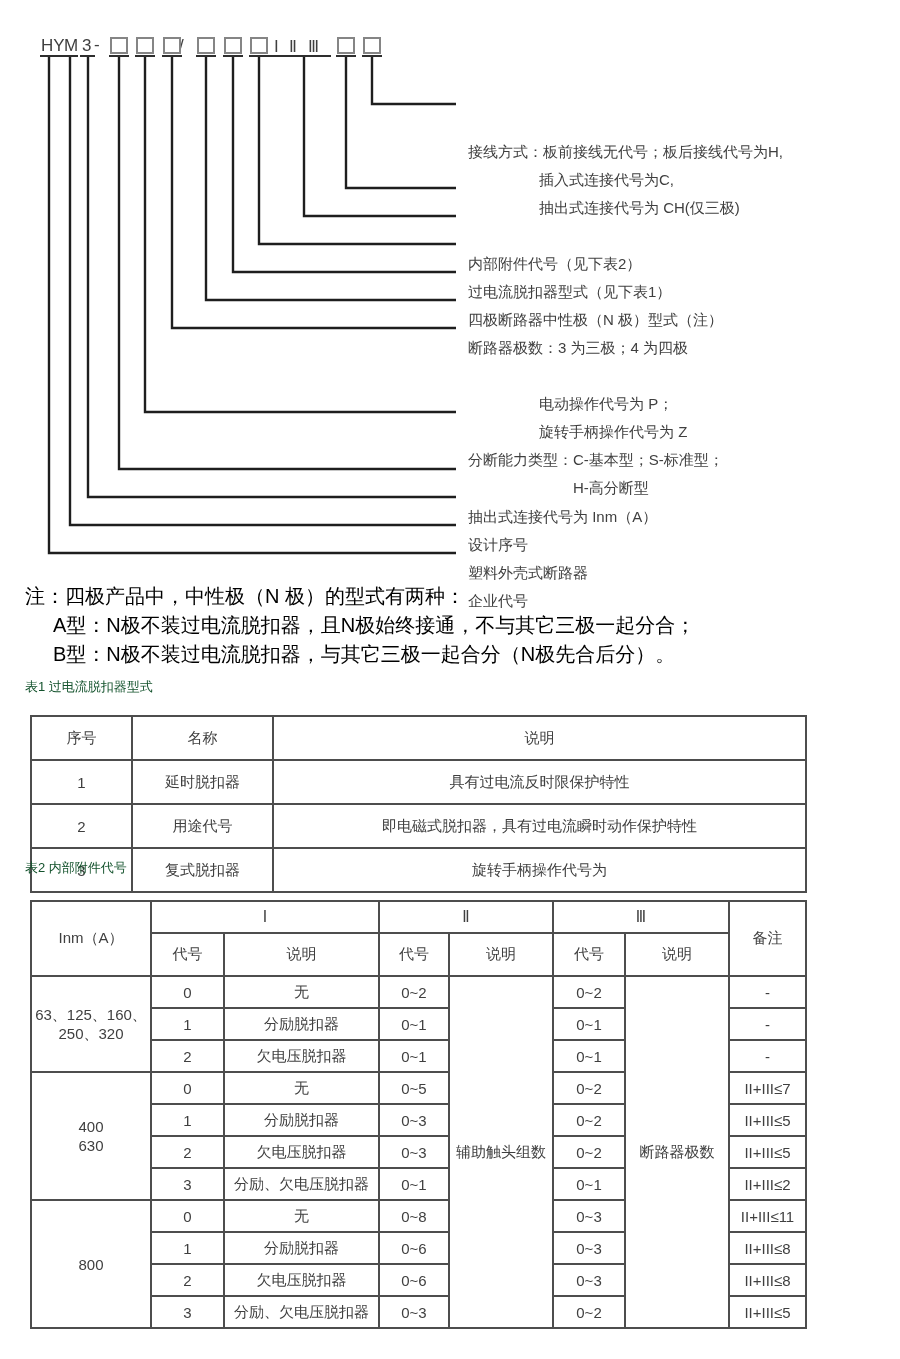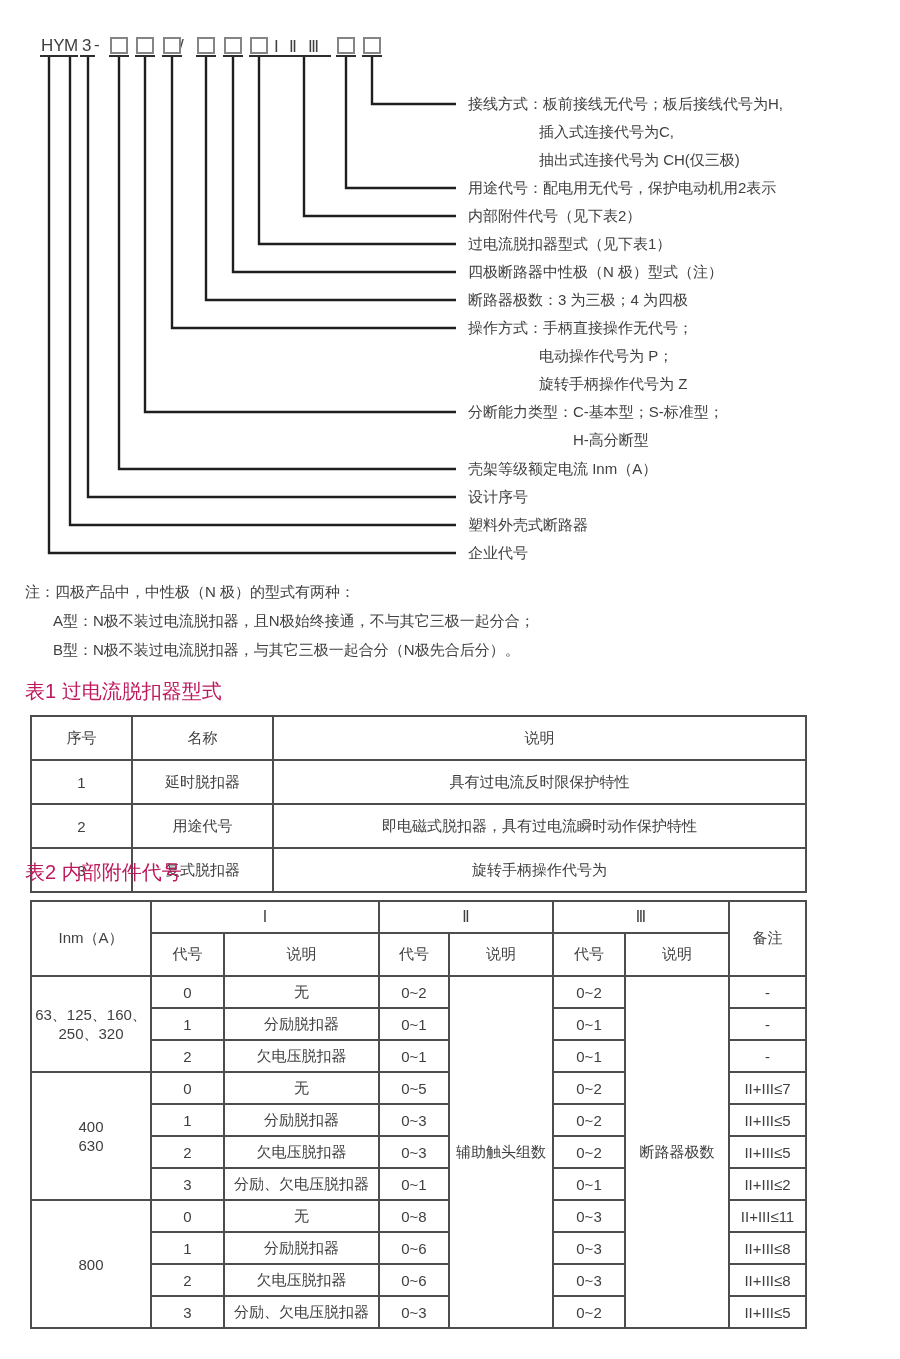"接线方式：板前接线无代号；板后接线代号为H," .co { margin-top: none -> 48px }
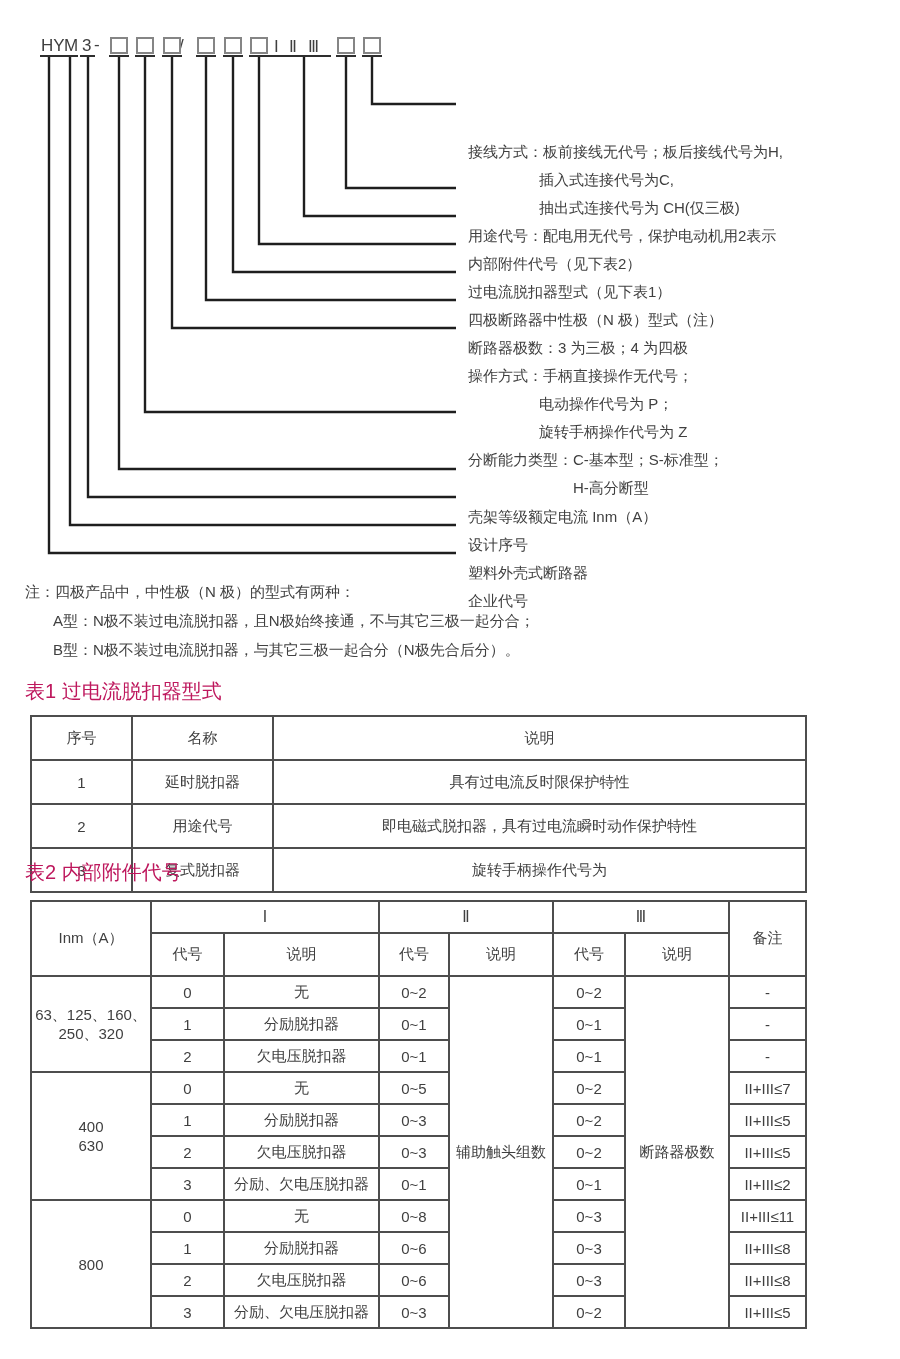"用途代号：配电用无代号，保护电动机用2表示" div.co { html: <div>用途代号：配电用无代号，保护电动机用2表示</div> -> none }
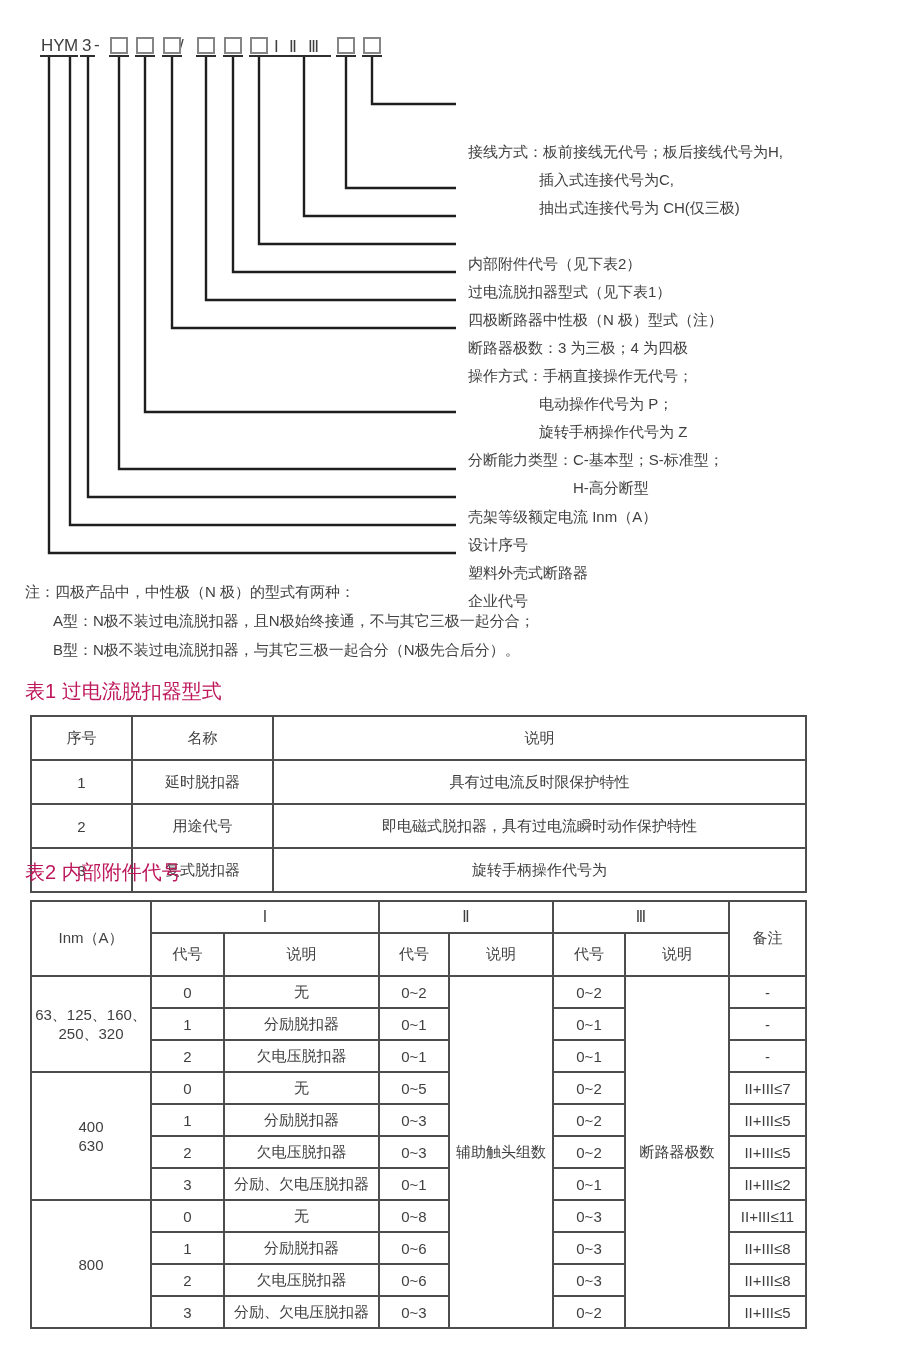"操作方式：手柄直接操作无代号；" div.co { html: <div>操作方式：手柄直接操作无代号；</div> -> none }
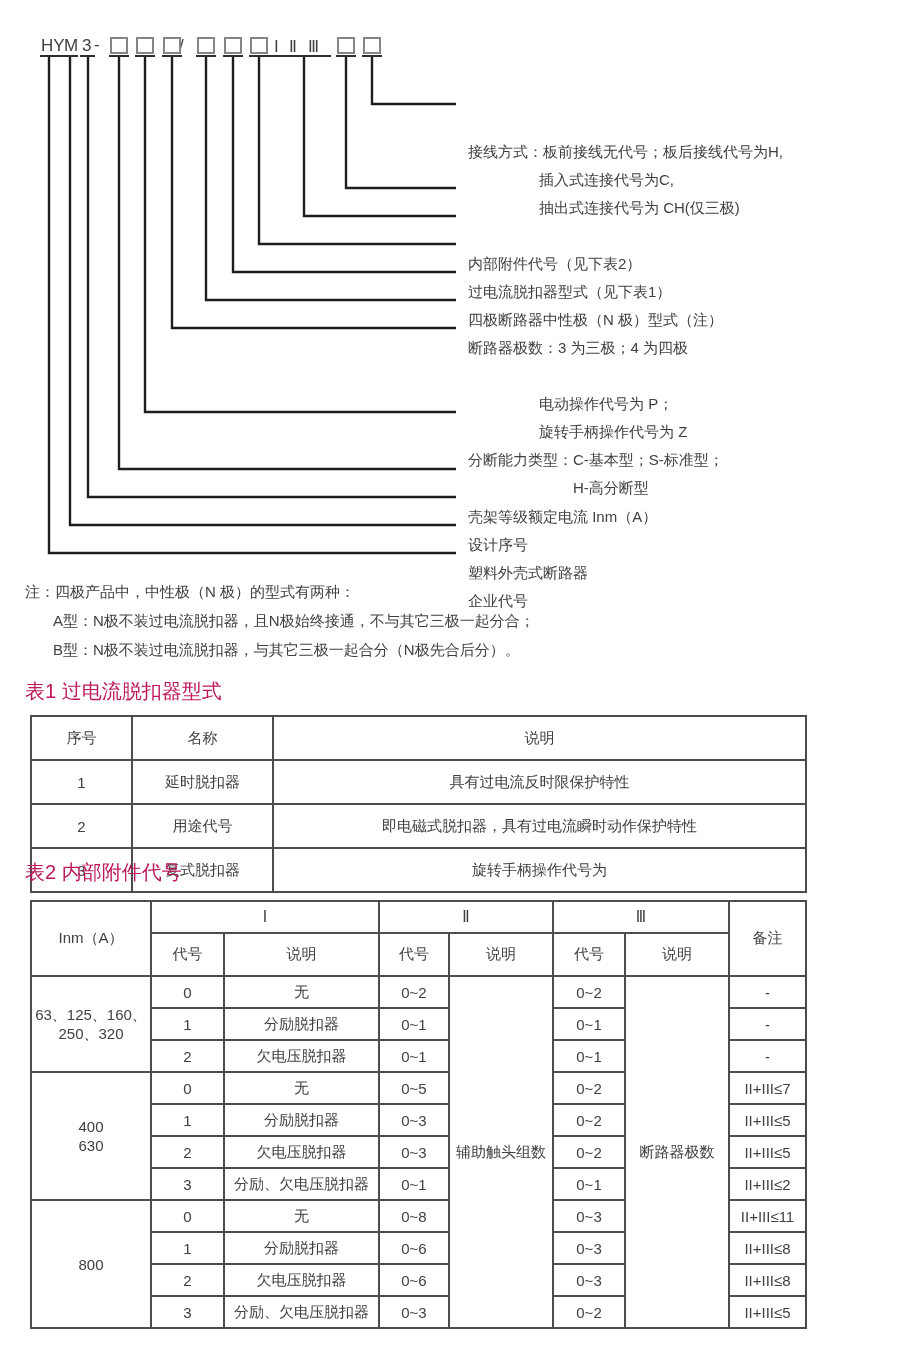"壳架等级额定电流 Inm（A）" div.co { text: 壳架等级额定电流 -> 抽出式连接代号为 }
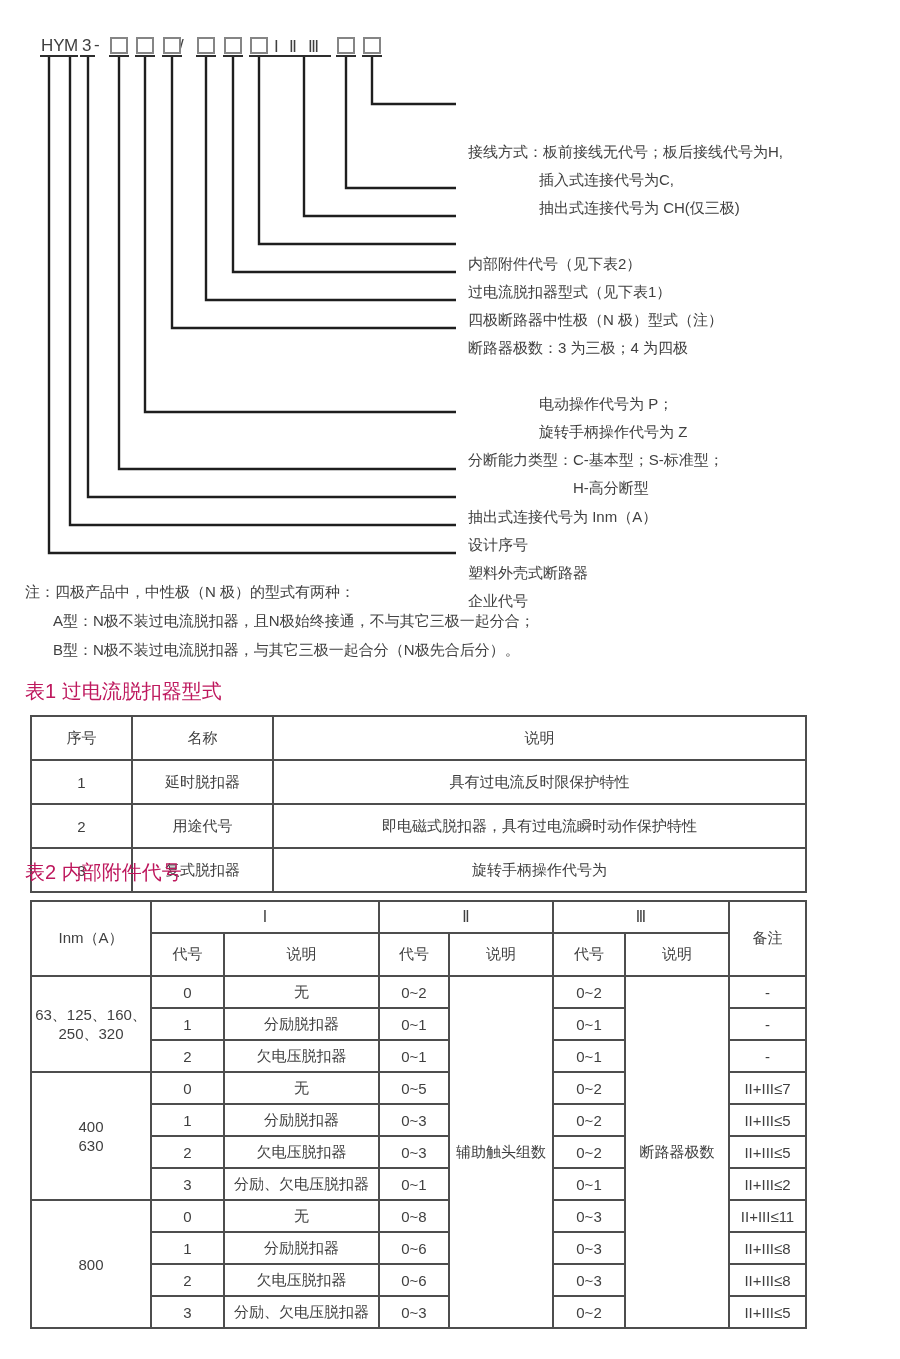"注：四极产品中，中性极（N 极）的型式有两种：" .note-line { color: #404040 -> #000000; font-size: 15px -> 20px }
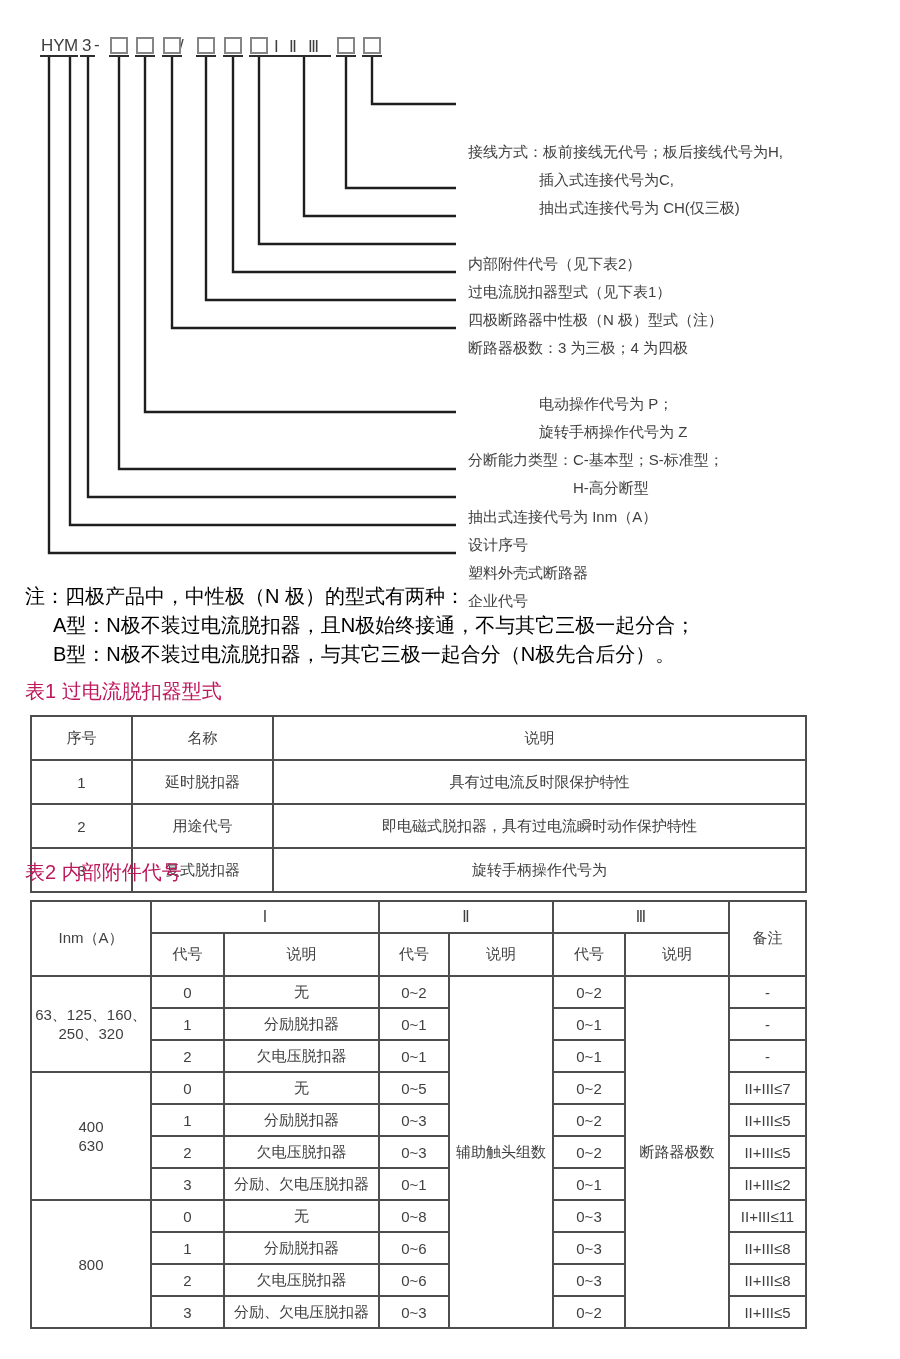"表1 过电流脱扣器型式" .tbl-title { color: #be185d -> #14532d; font-size: 20px -> 13px }
